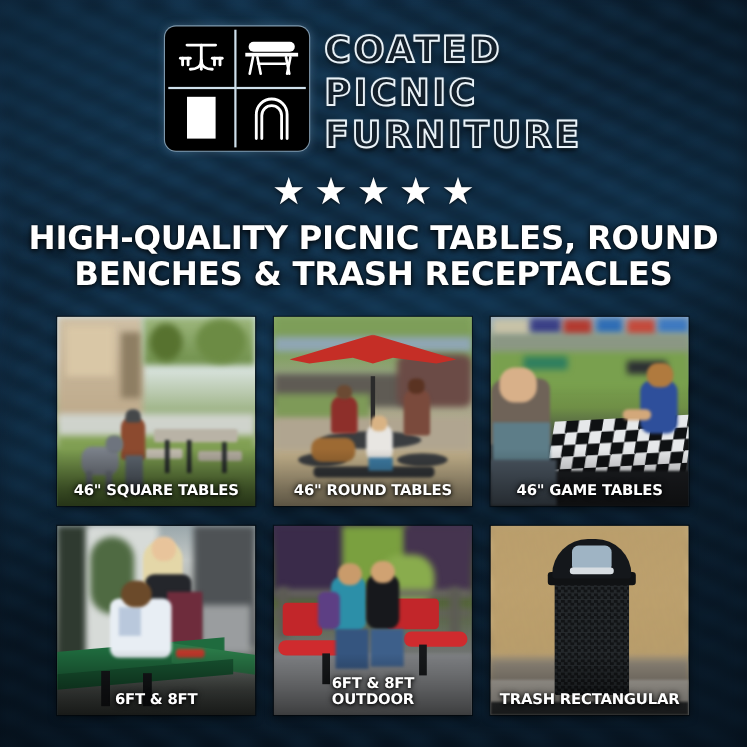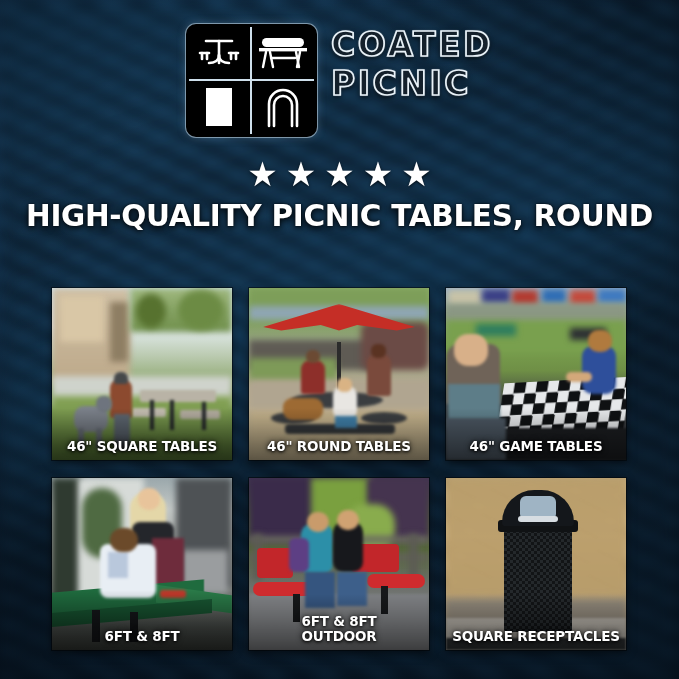"FURNITURE" div.logo-word { html: none -> <div>FURNITURE</div> }
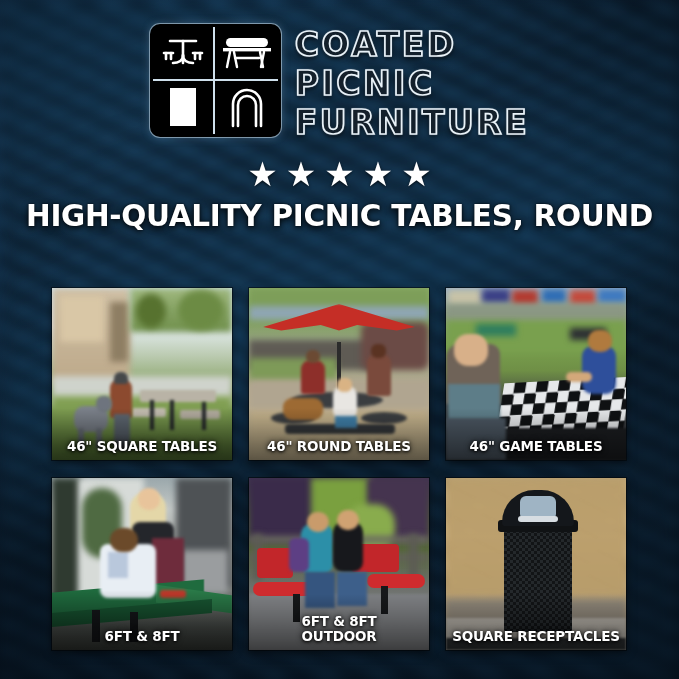"BENCHES & TRASH RECEPTACLES" span.l2 { html: none -> <span>BENCHES &amp; TRASH RECEPTACLES</span> }
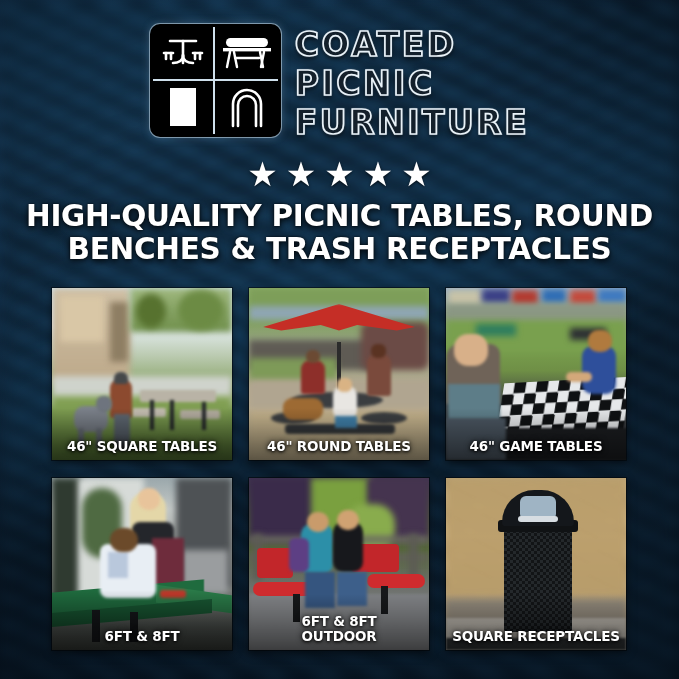"SQUARE RECEPTACLES" span.ln { text: SQUARE RECEPTACLES -> TRASH RECTANGULAR }
